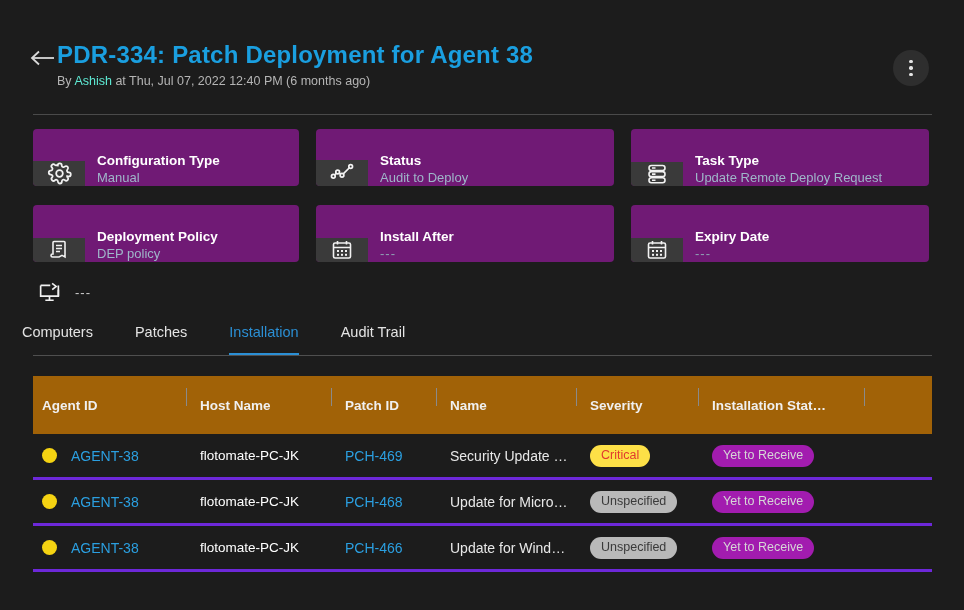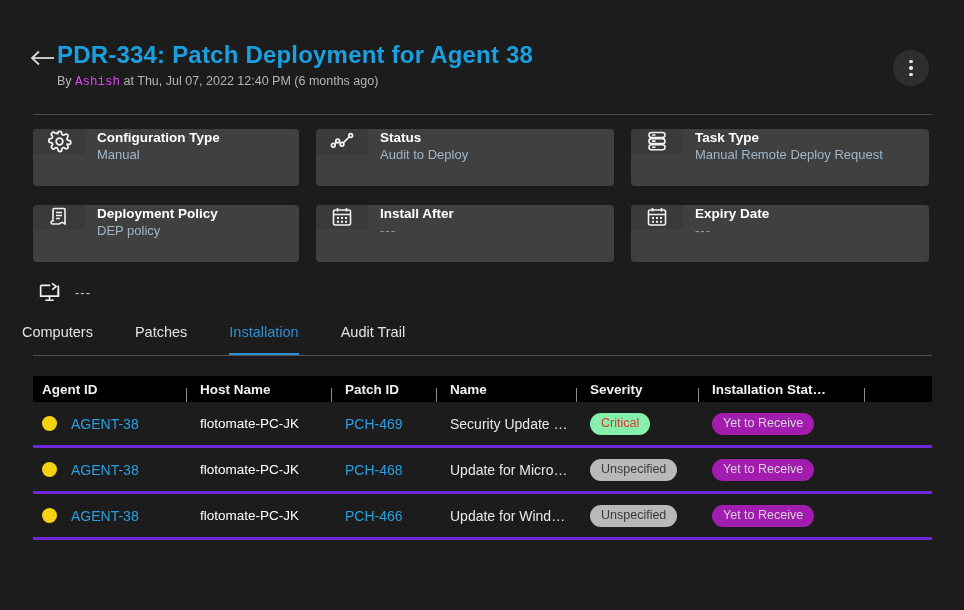"Ashish" .subtitle .author { color: #d946ef -> #5eead4; font-family: Liberation Mono, monospace -> none }
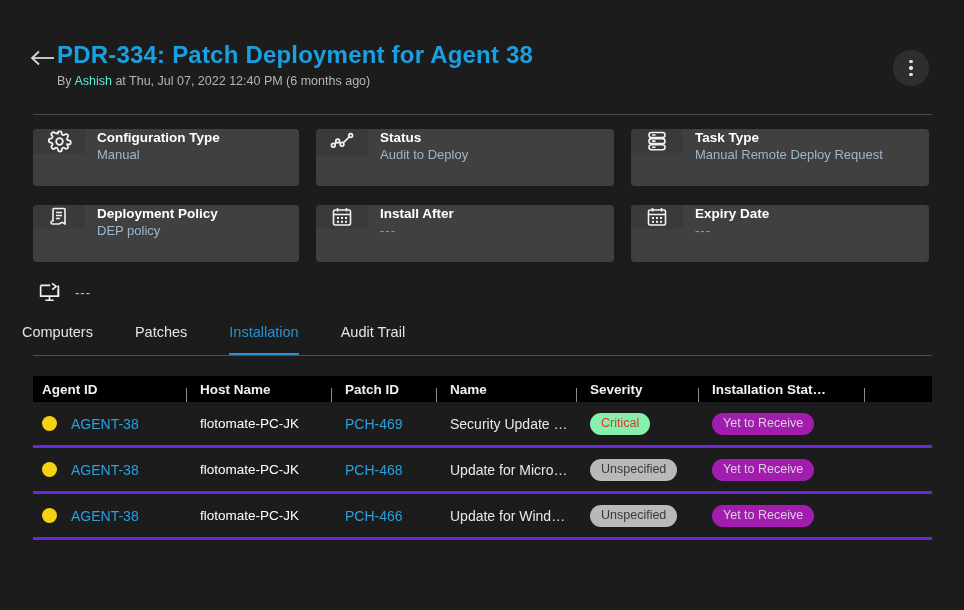"Configuration Type" .card { align-items: flex-start -> flex-end; background: #404040 -> #701a75 }
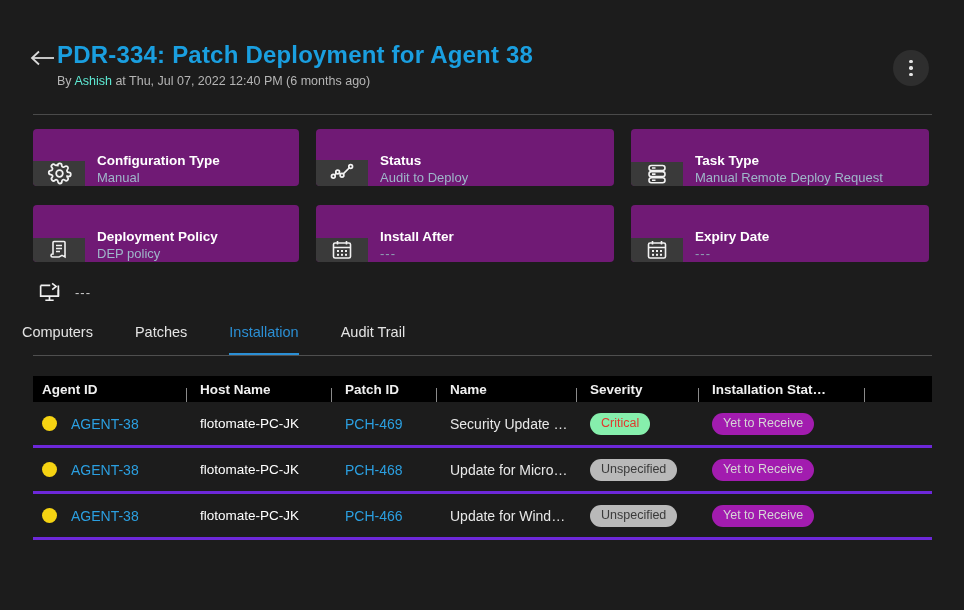"Manual Remote Deploy Request" div.card-value { text: Manual -> Update }
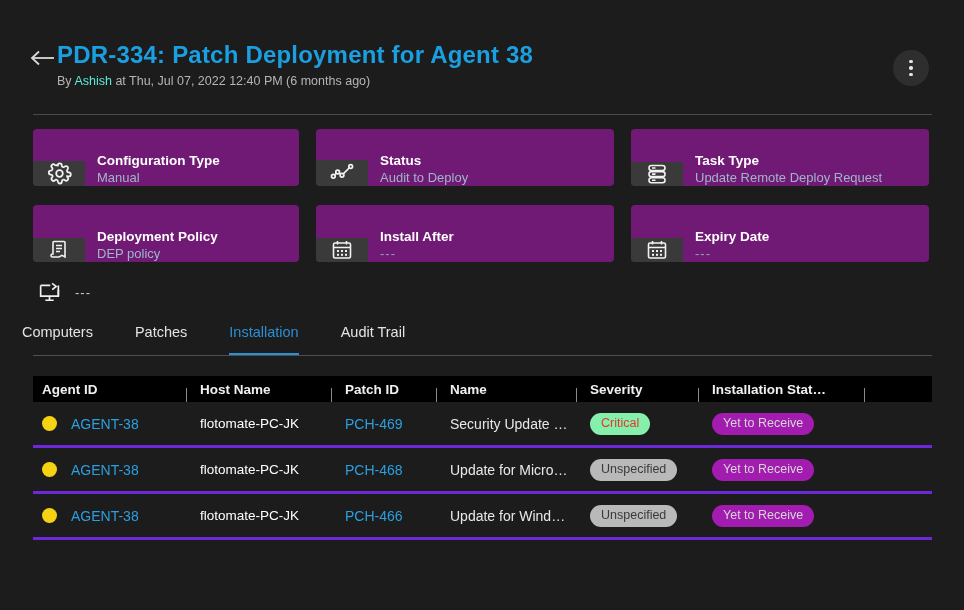"Agent ID" .thead { background: #000000 -> #a16207; height: 26px -> 58px }
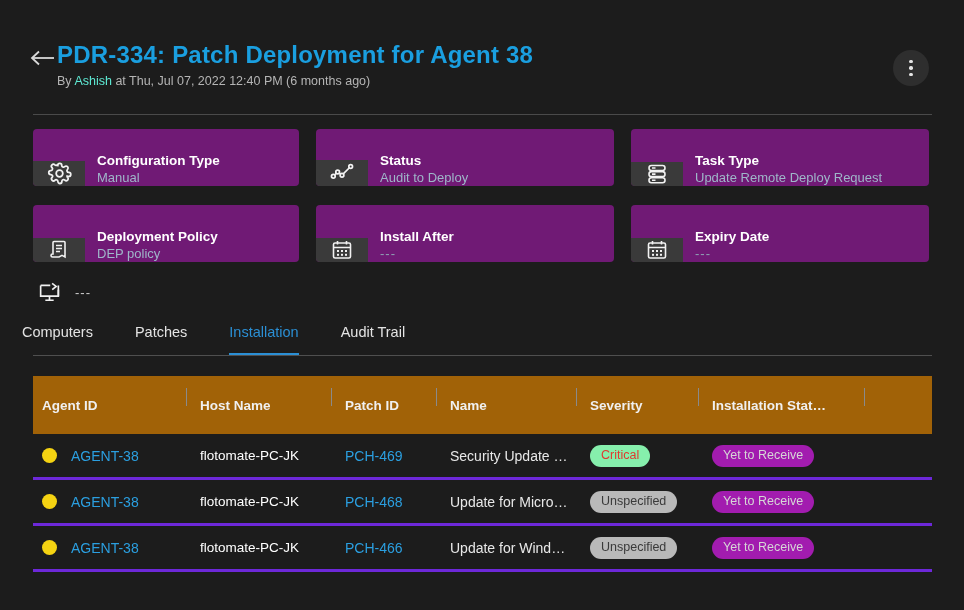"Critical" .badge.critical { background: #86efac -> #fde047 }
